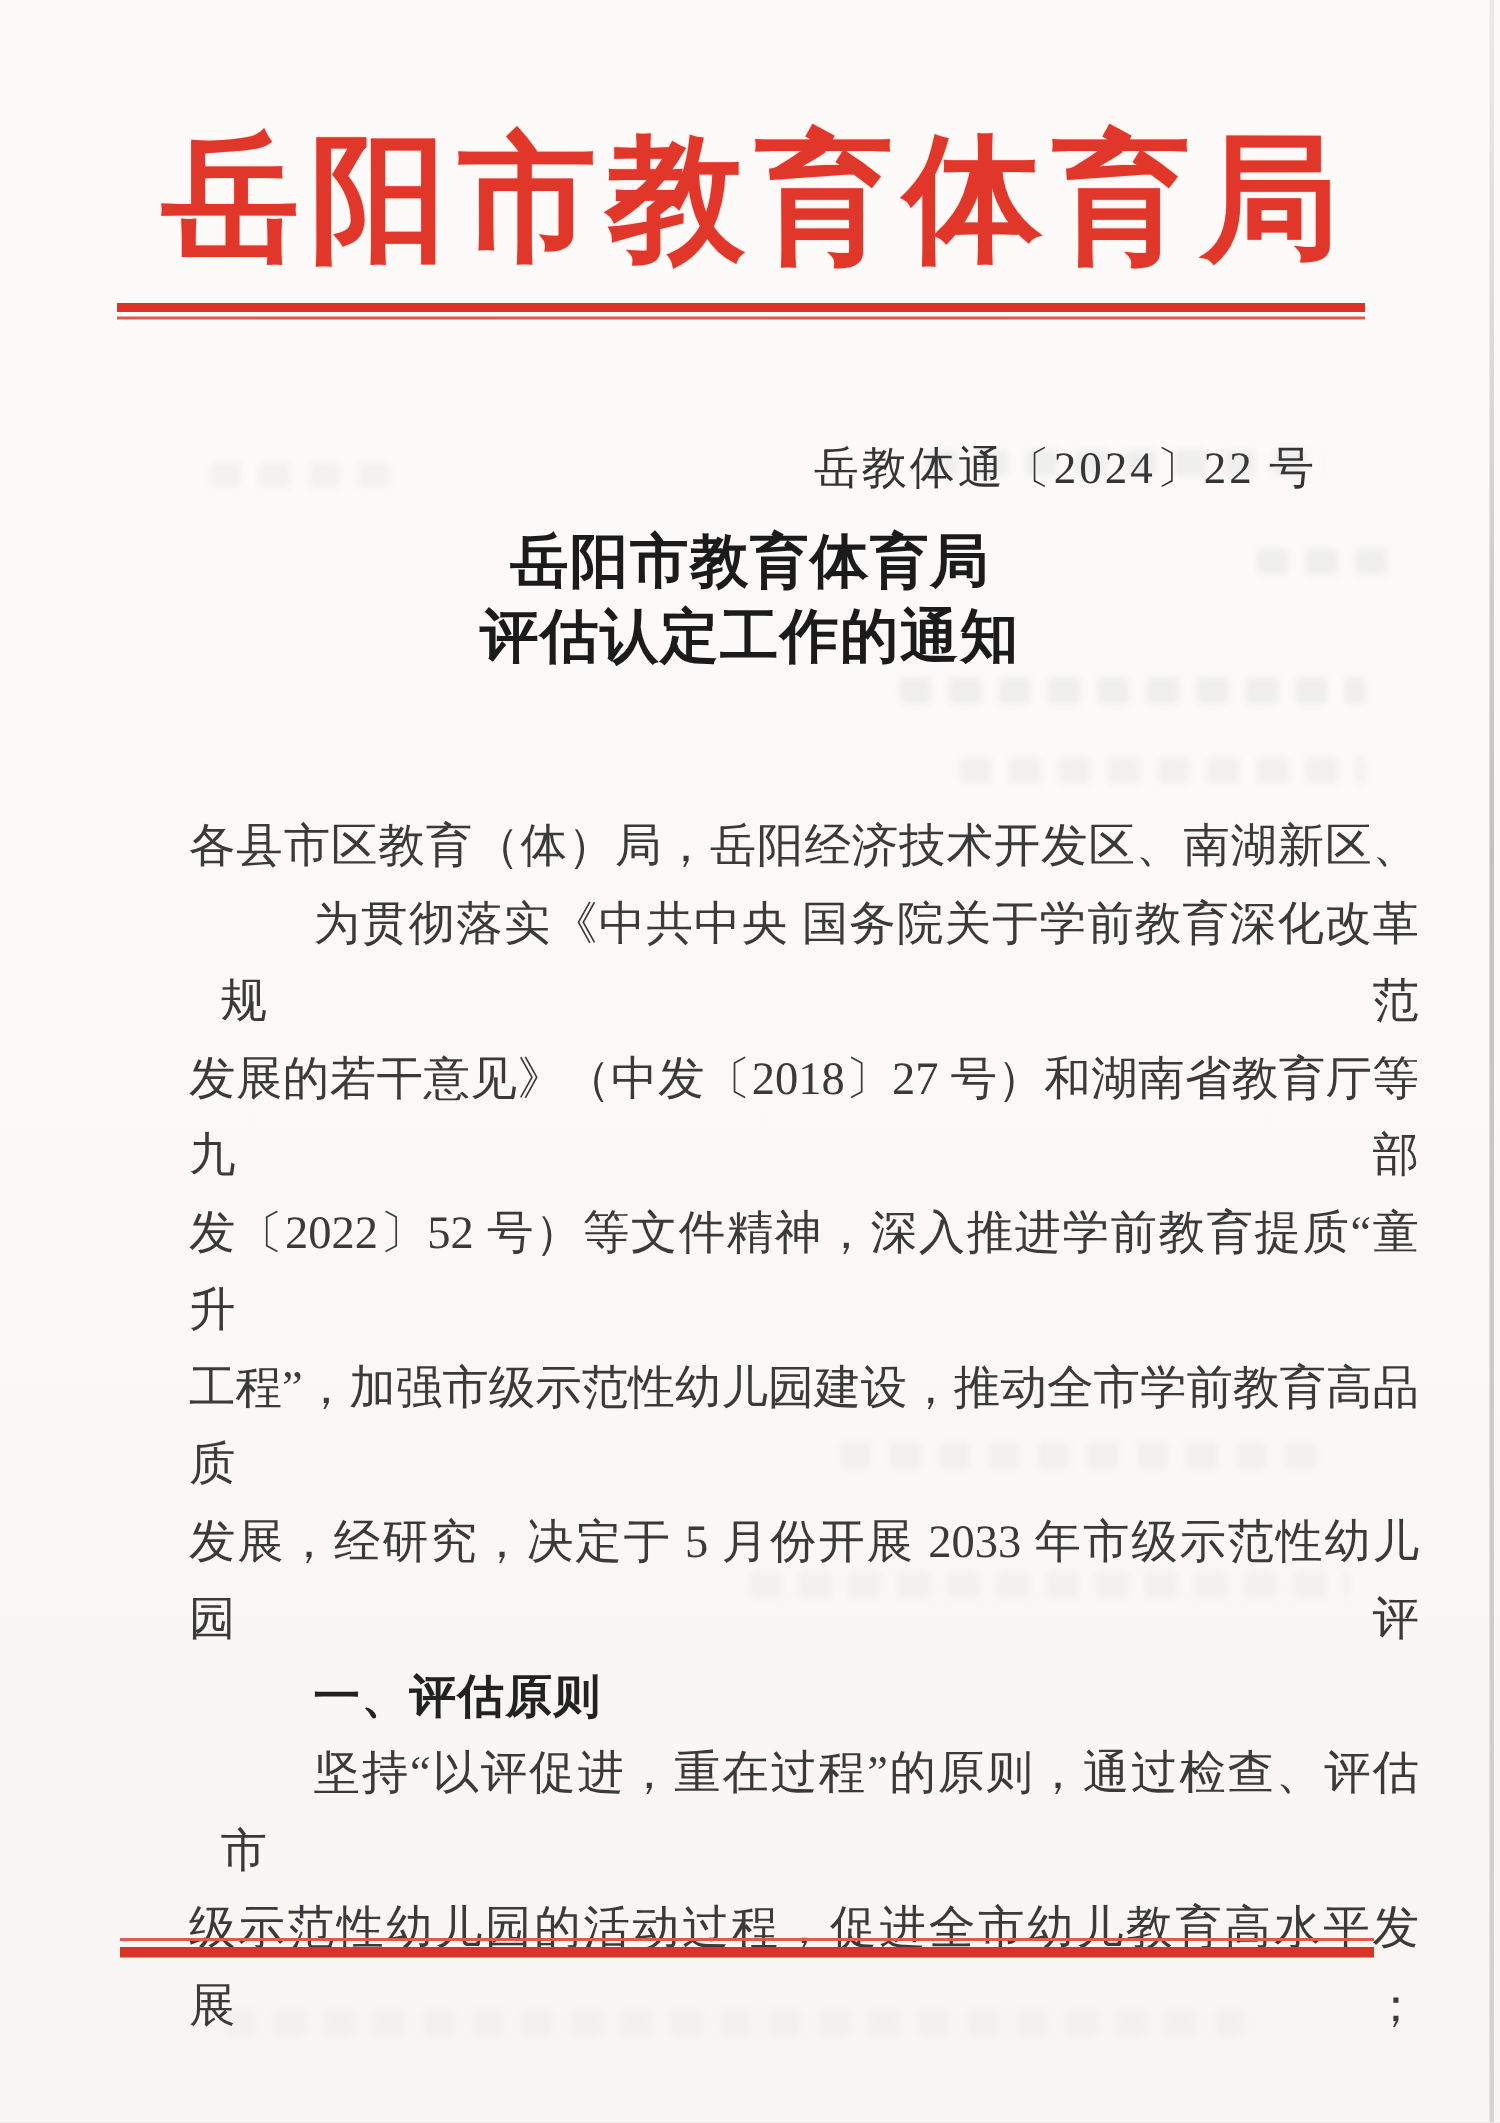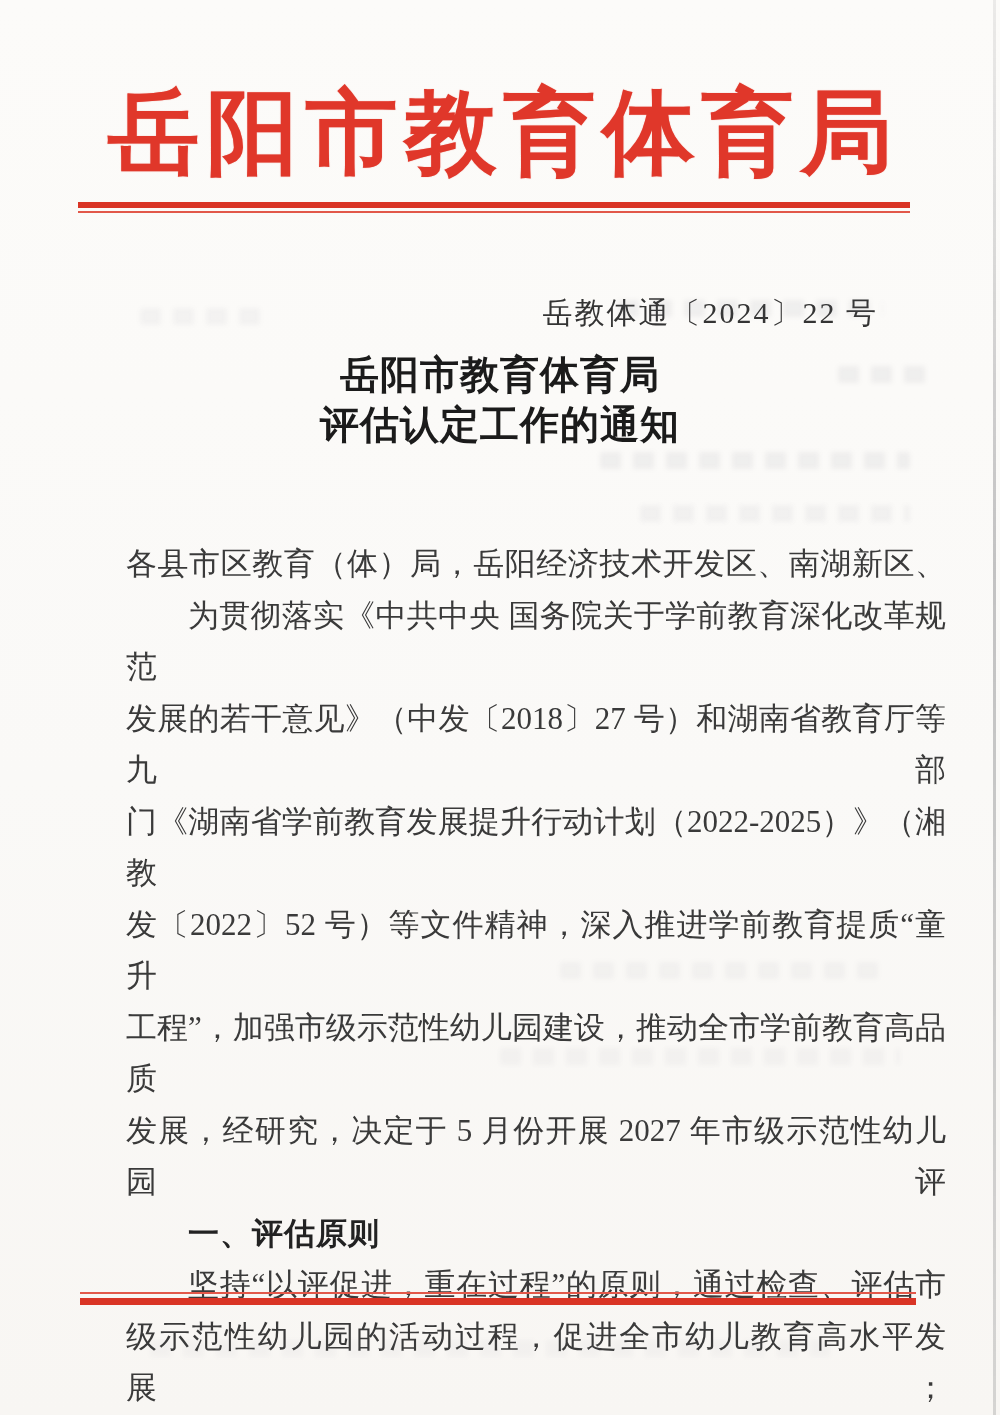"为贯彻落实《中共中央 国务院关于学前教育深化改革规范" .doc-body p.indent { margin-left: none -> 21px }
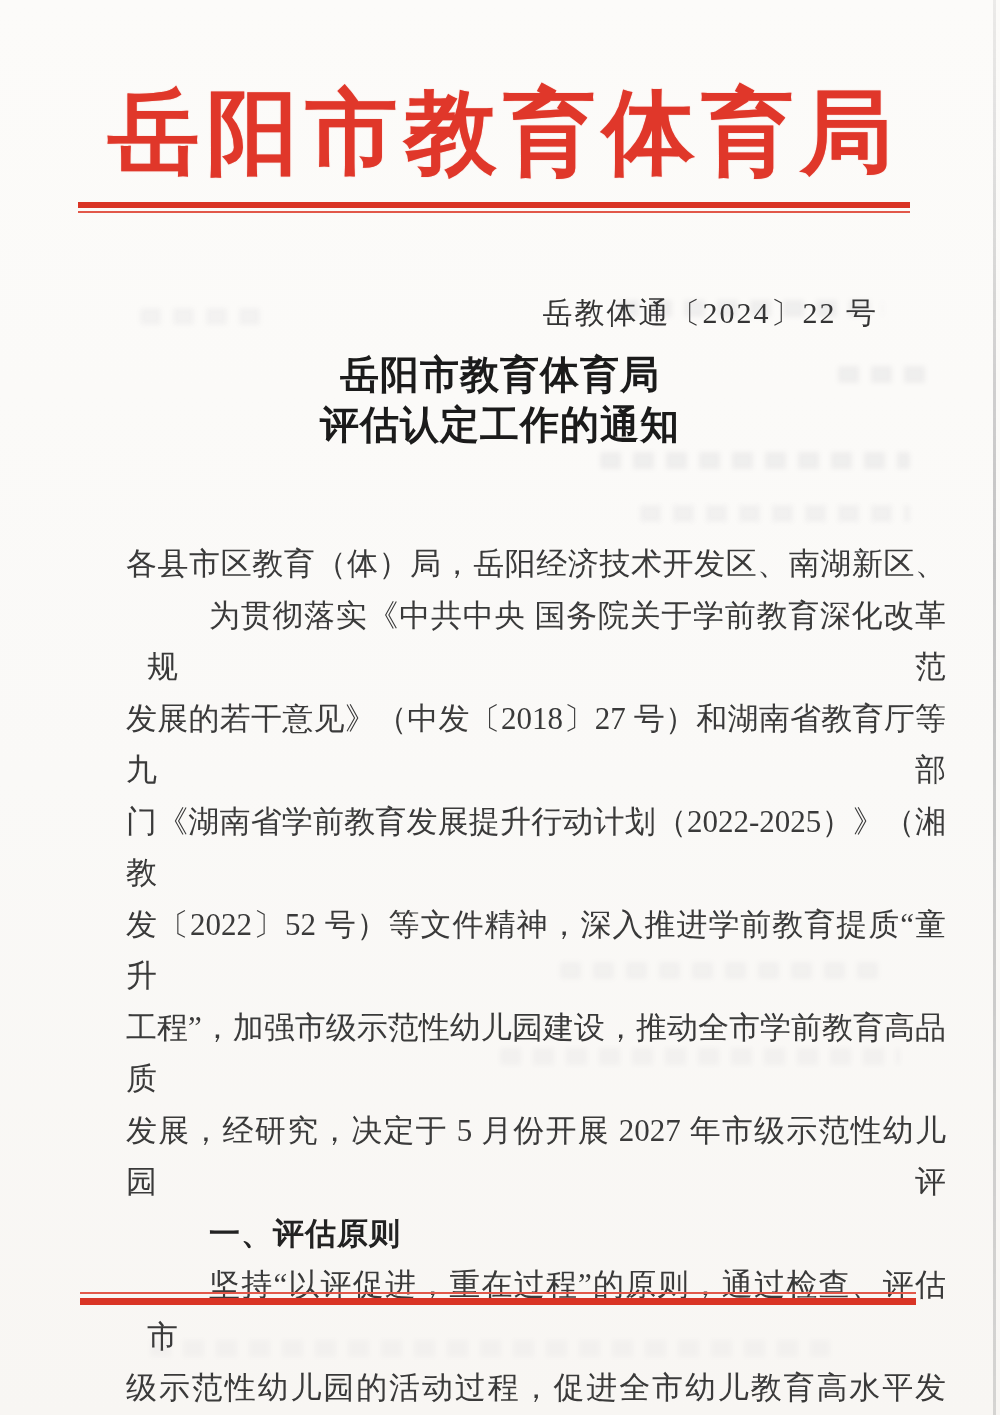"门《湖南省学前教育发展提升行动计划（2022-2025）》（湘教" p.full { html: <p>门《湖南省学前教育发展提升行动计划（2022-2025）》（湘教</p> -> none }
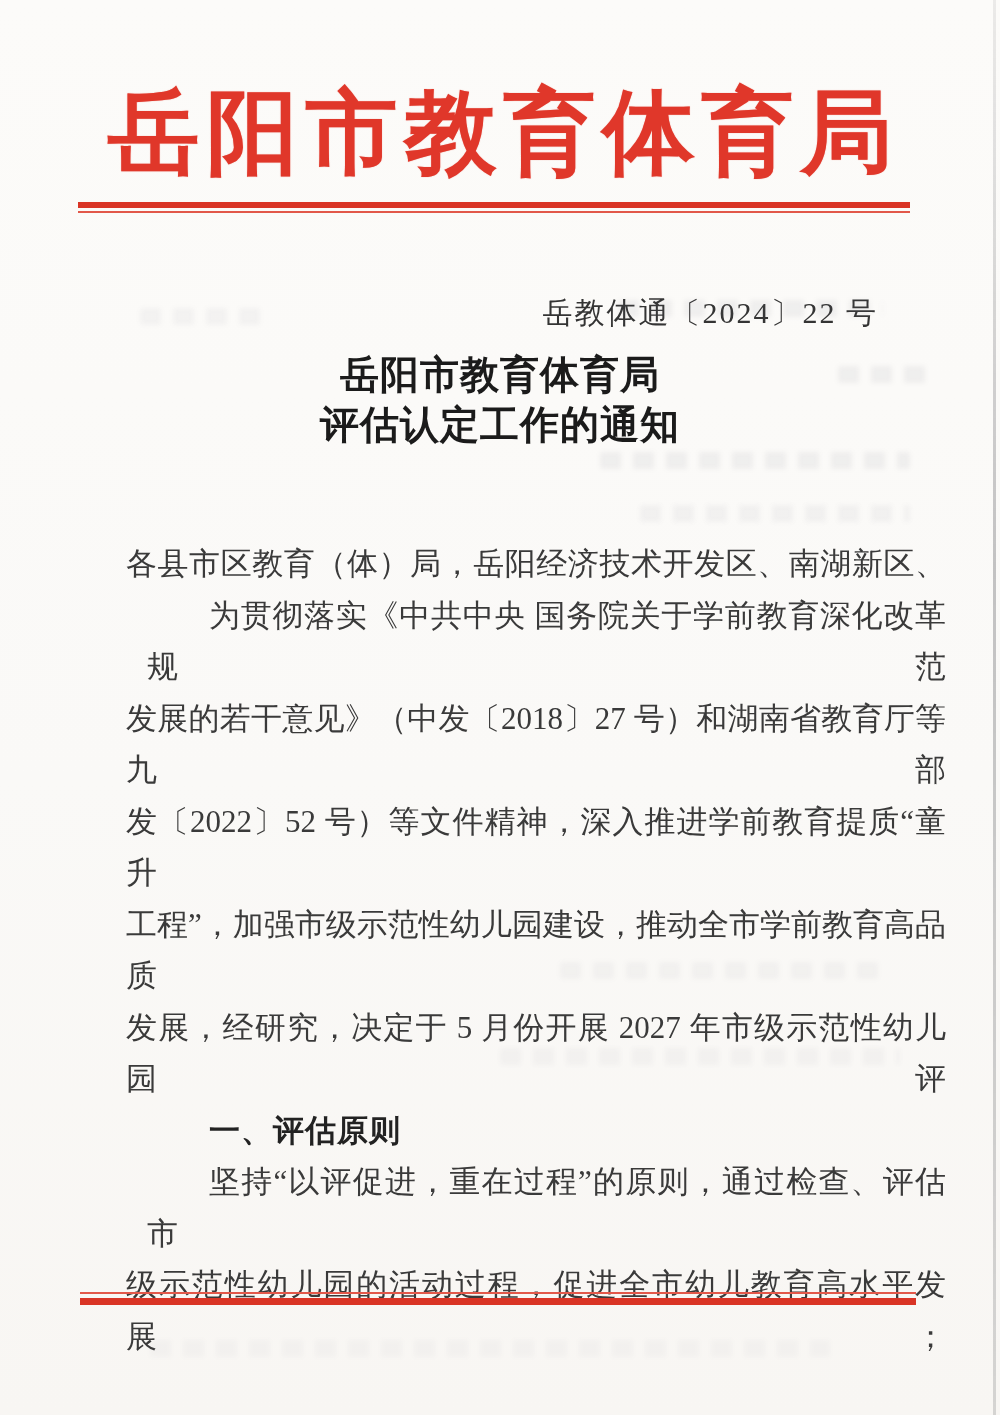"发展，经研究，决定于 5 月份开展 2027 年市级示范性幼儿园评" p.full { text: 2027 -> 2033 }
